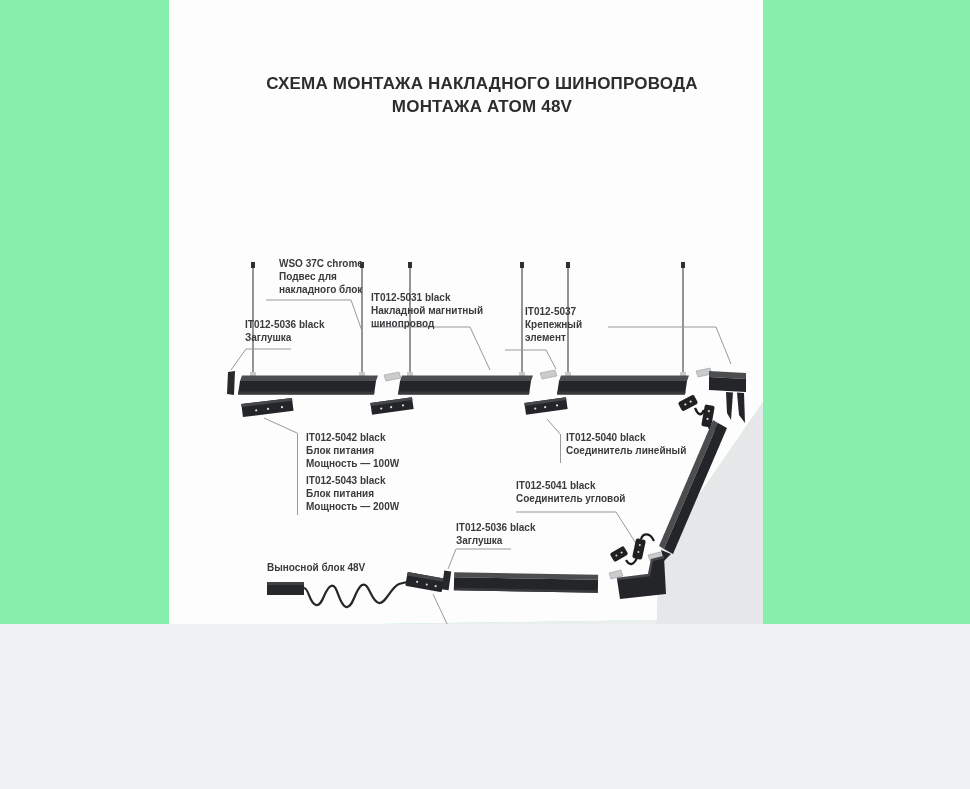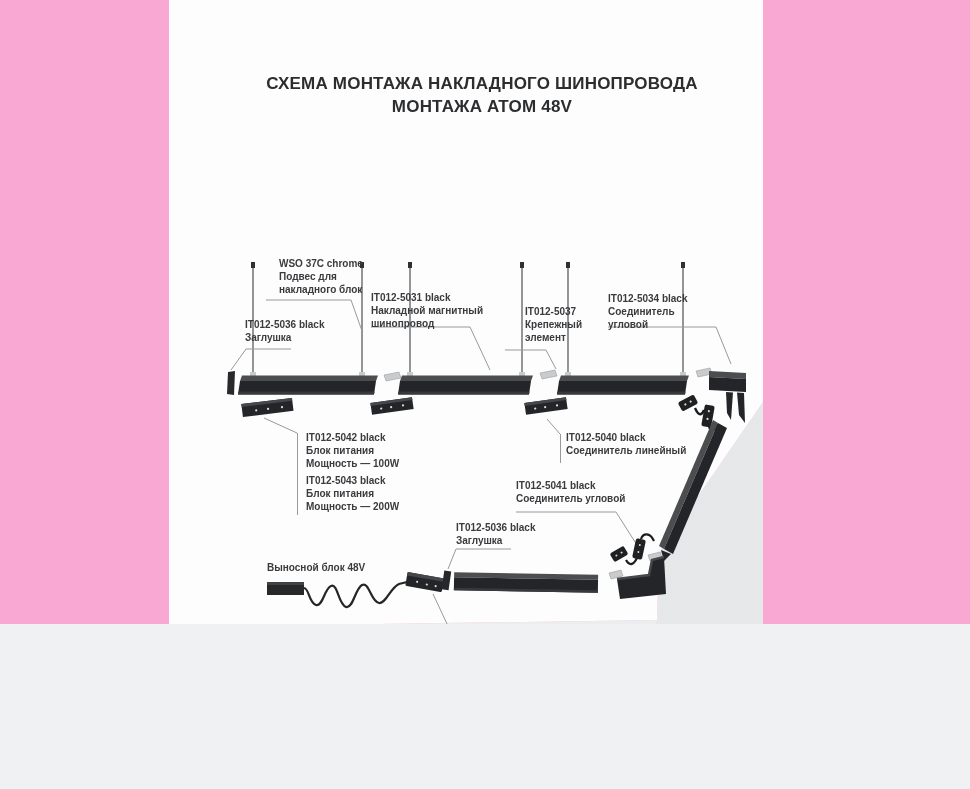"СХЕМА МОНТАЖА НАКЛАДНОГО ШИНОПРОВОДА" .stage { background: #f9a8d4 -> #86efac }
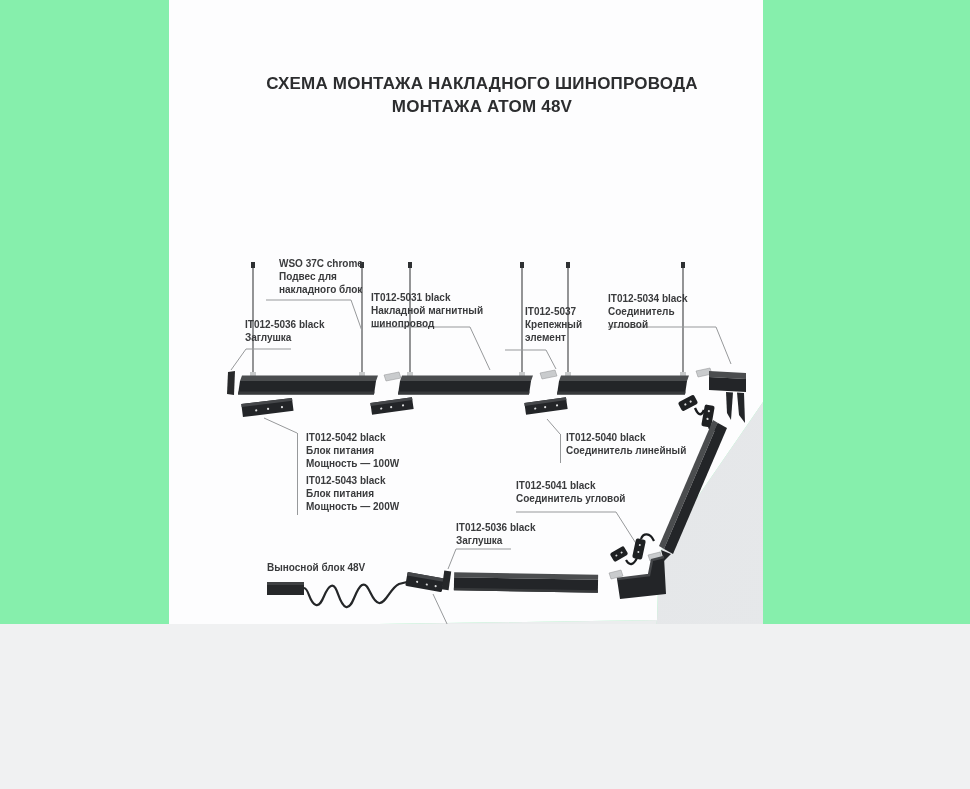"IT012-5034 black" div.lbl { html: <div> <span>IT012-5034 black</span> <span>Соединитель</span> <span>угловой</span> </div> -> none }
